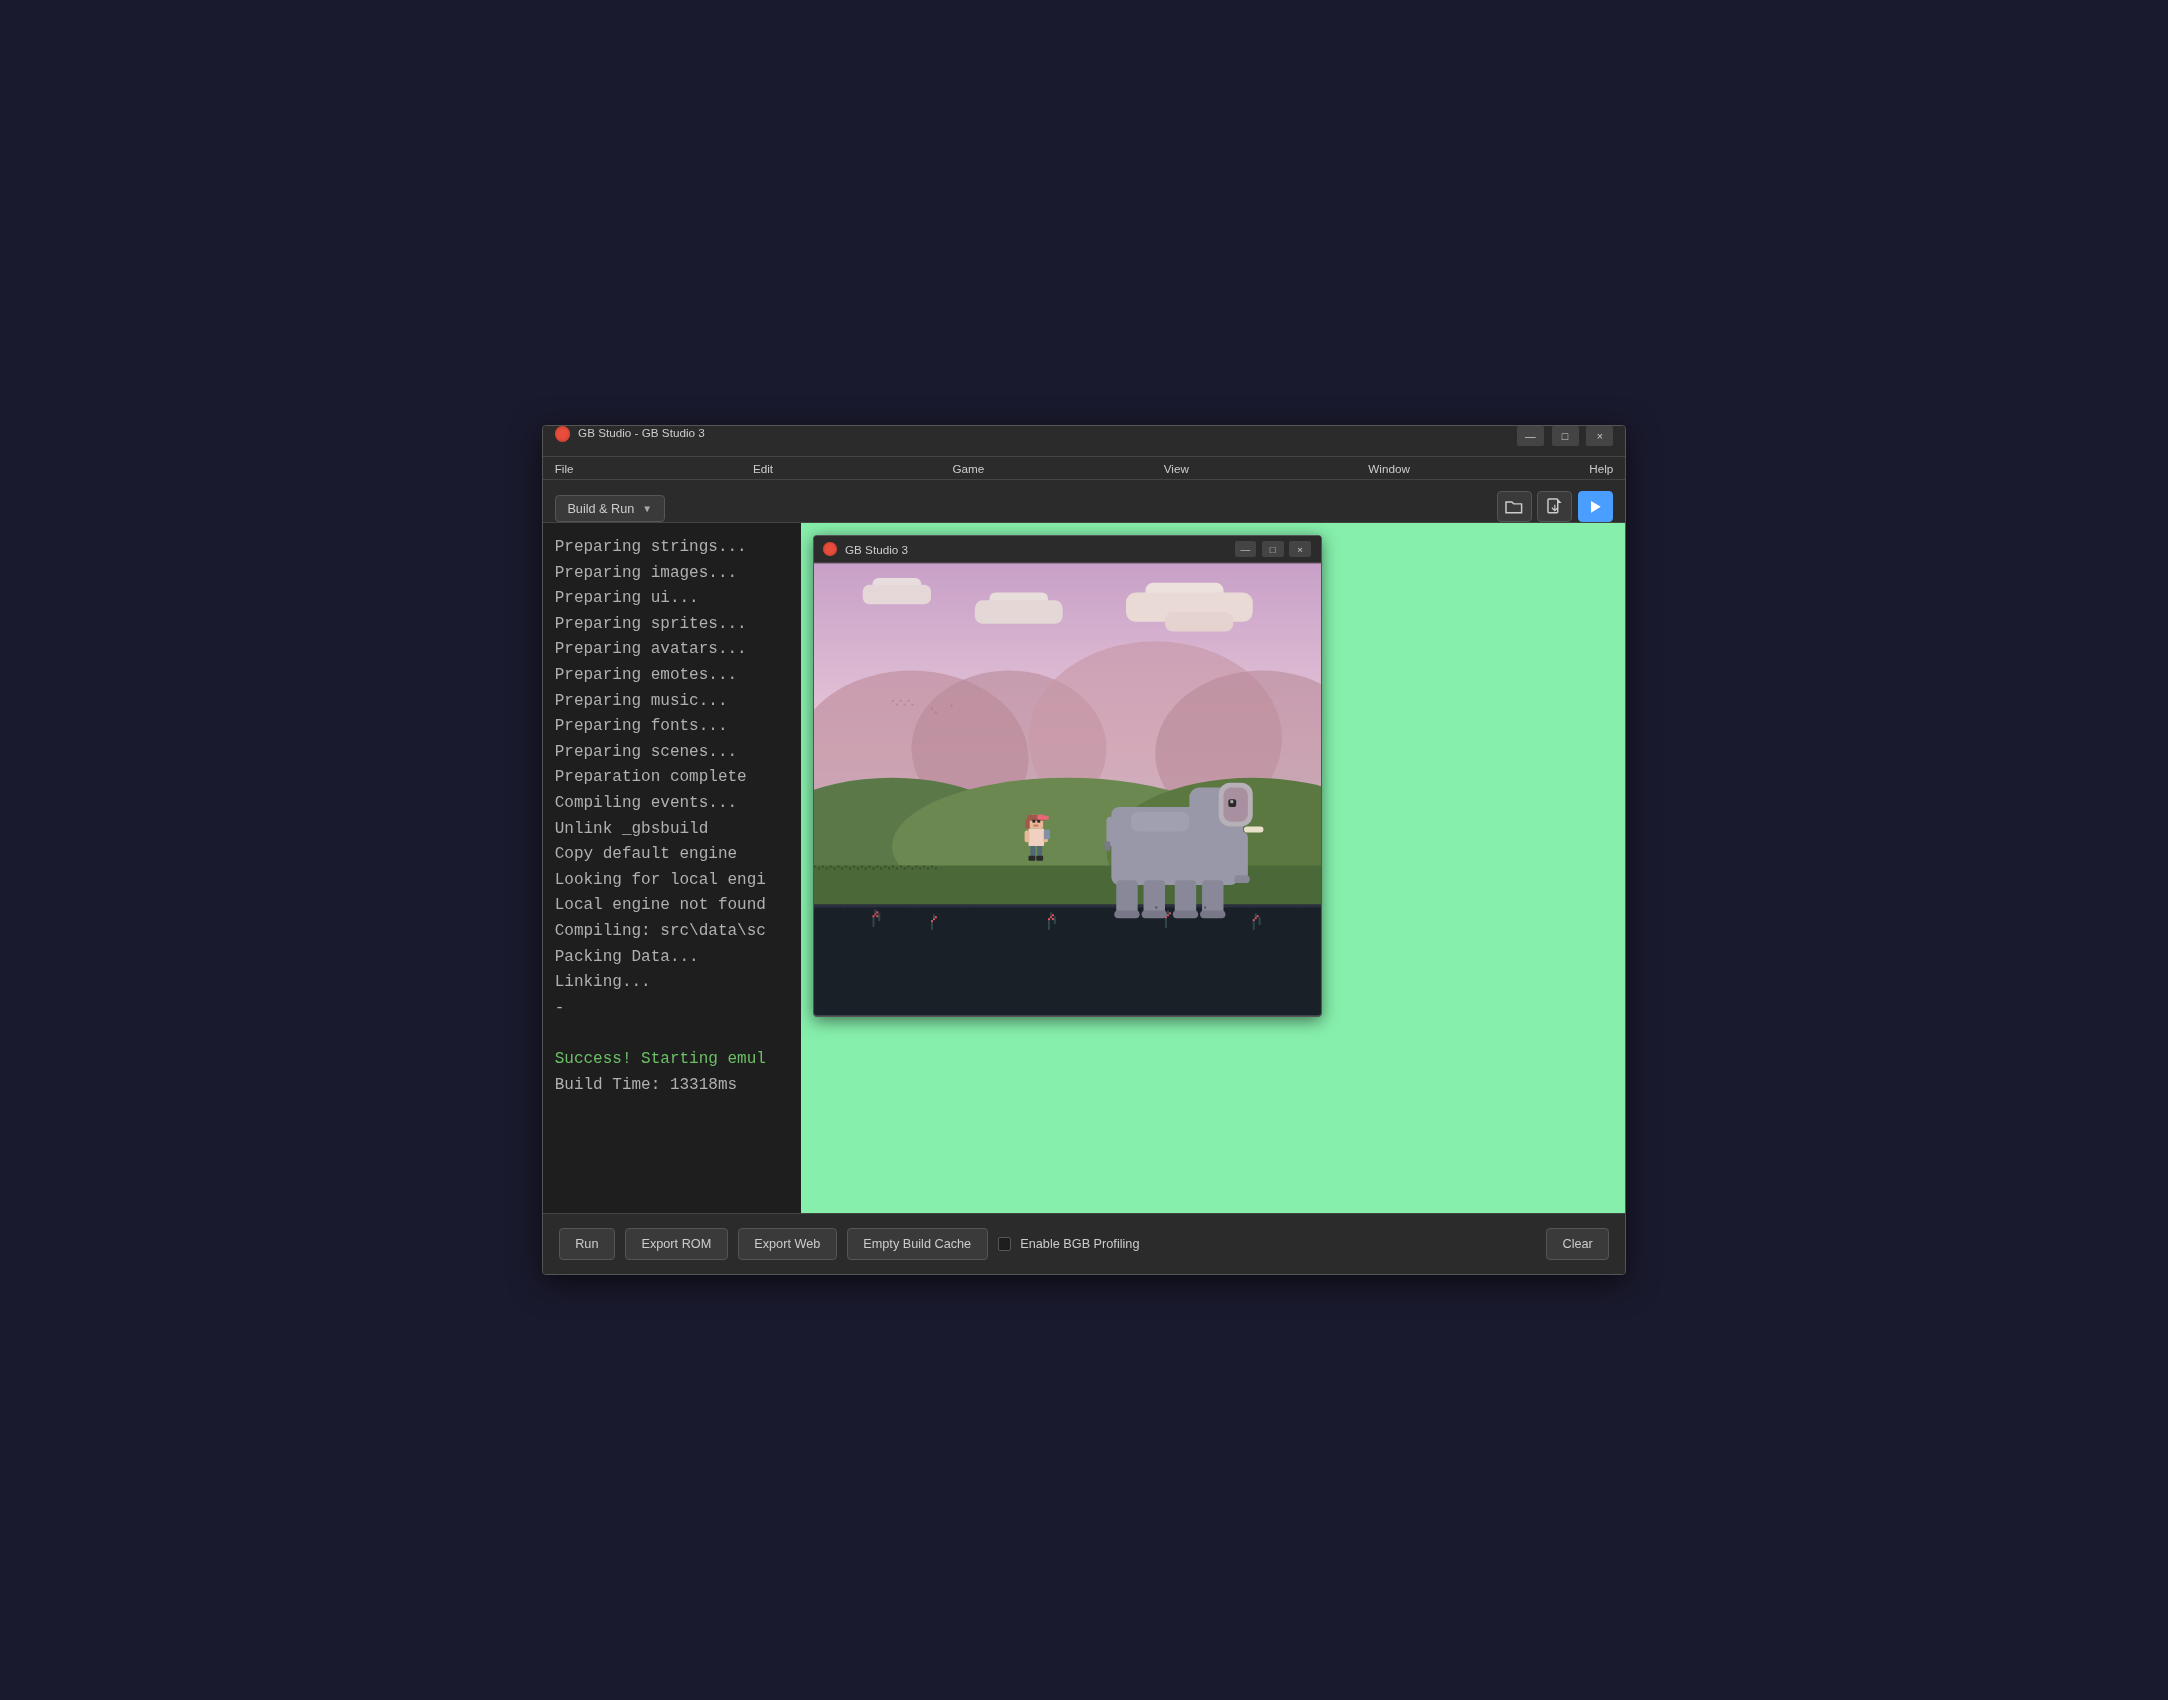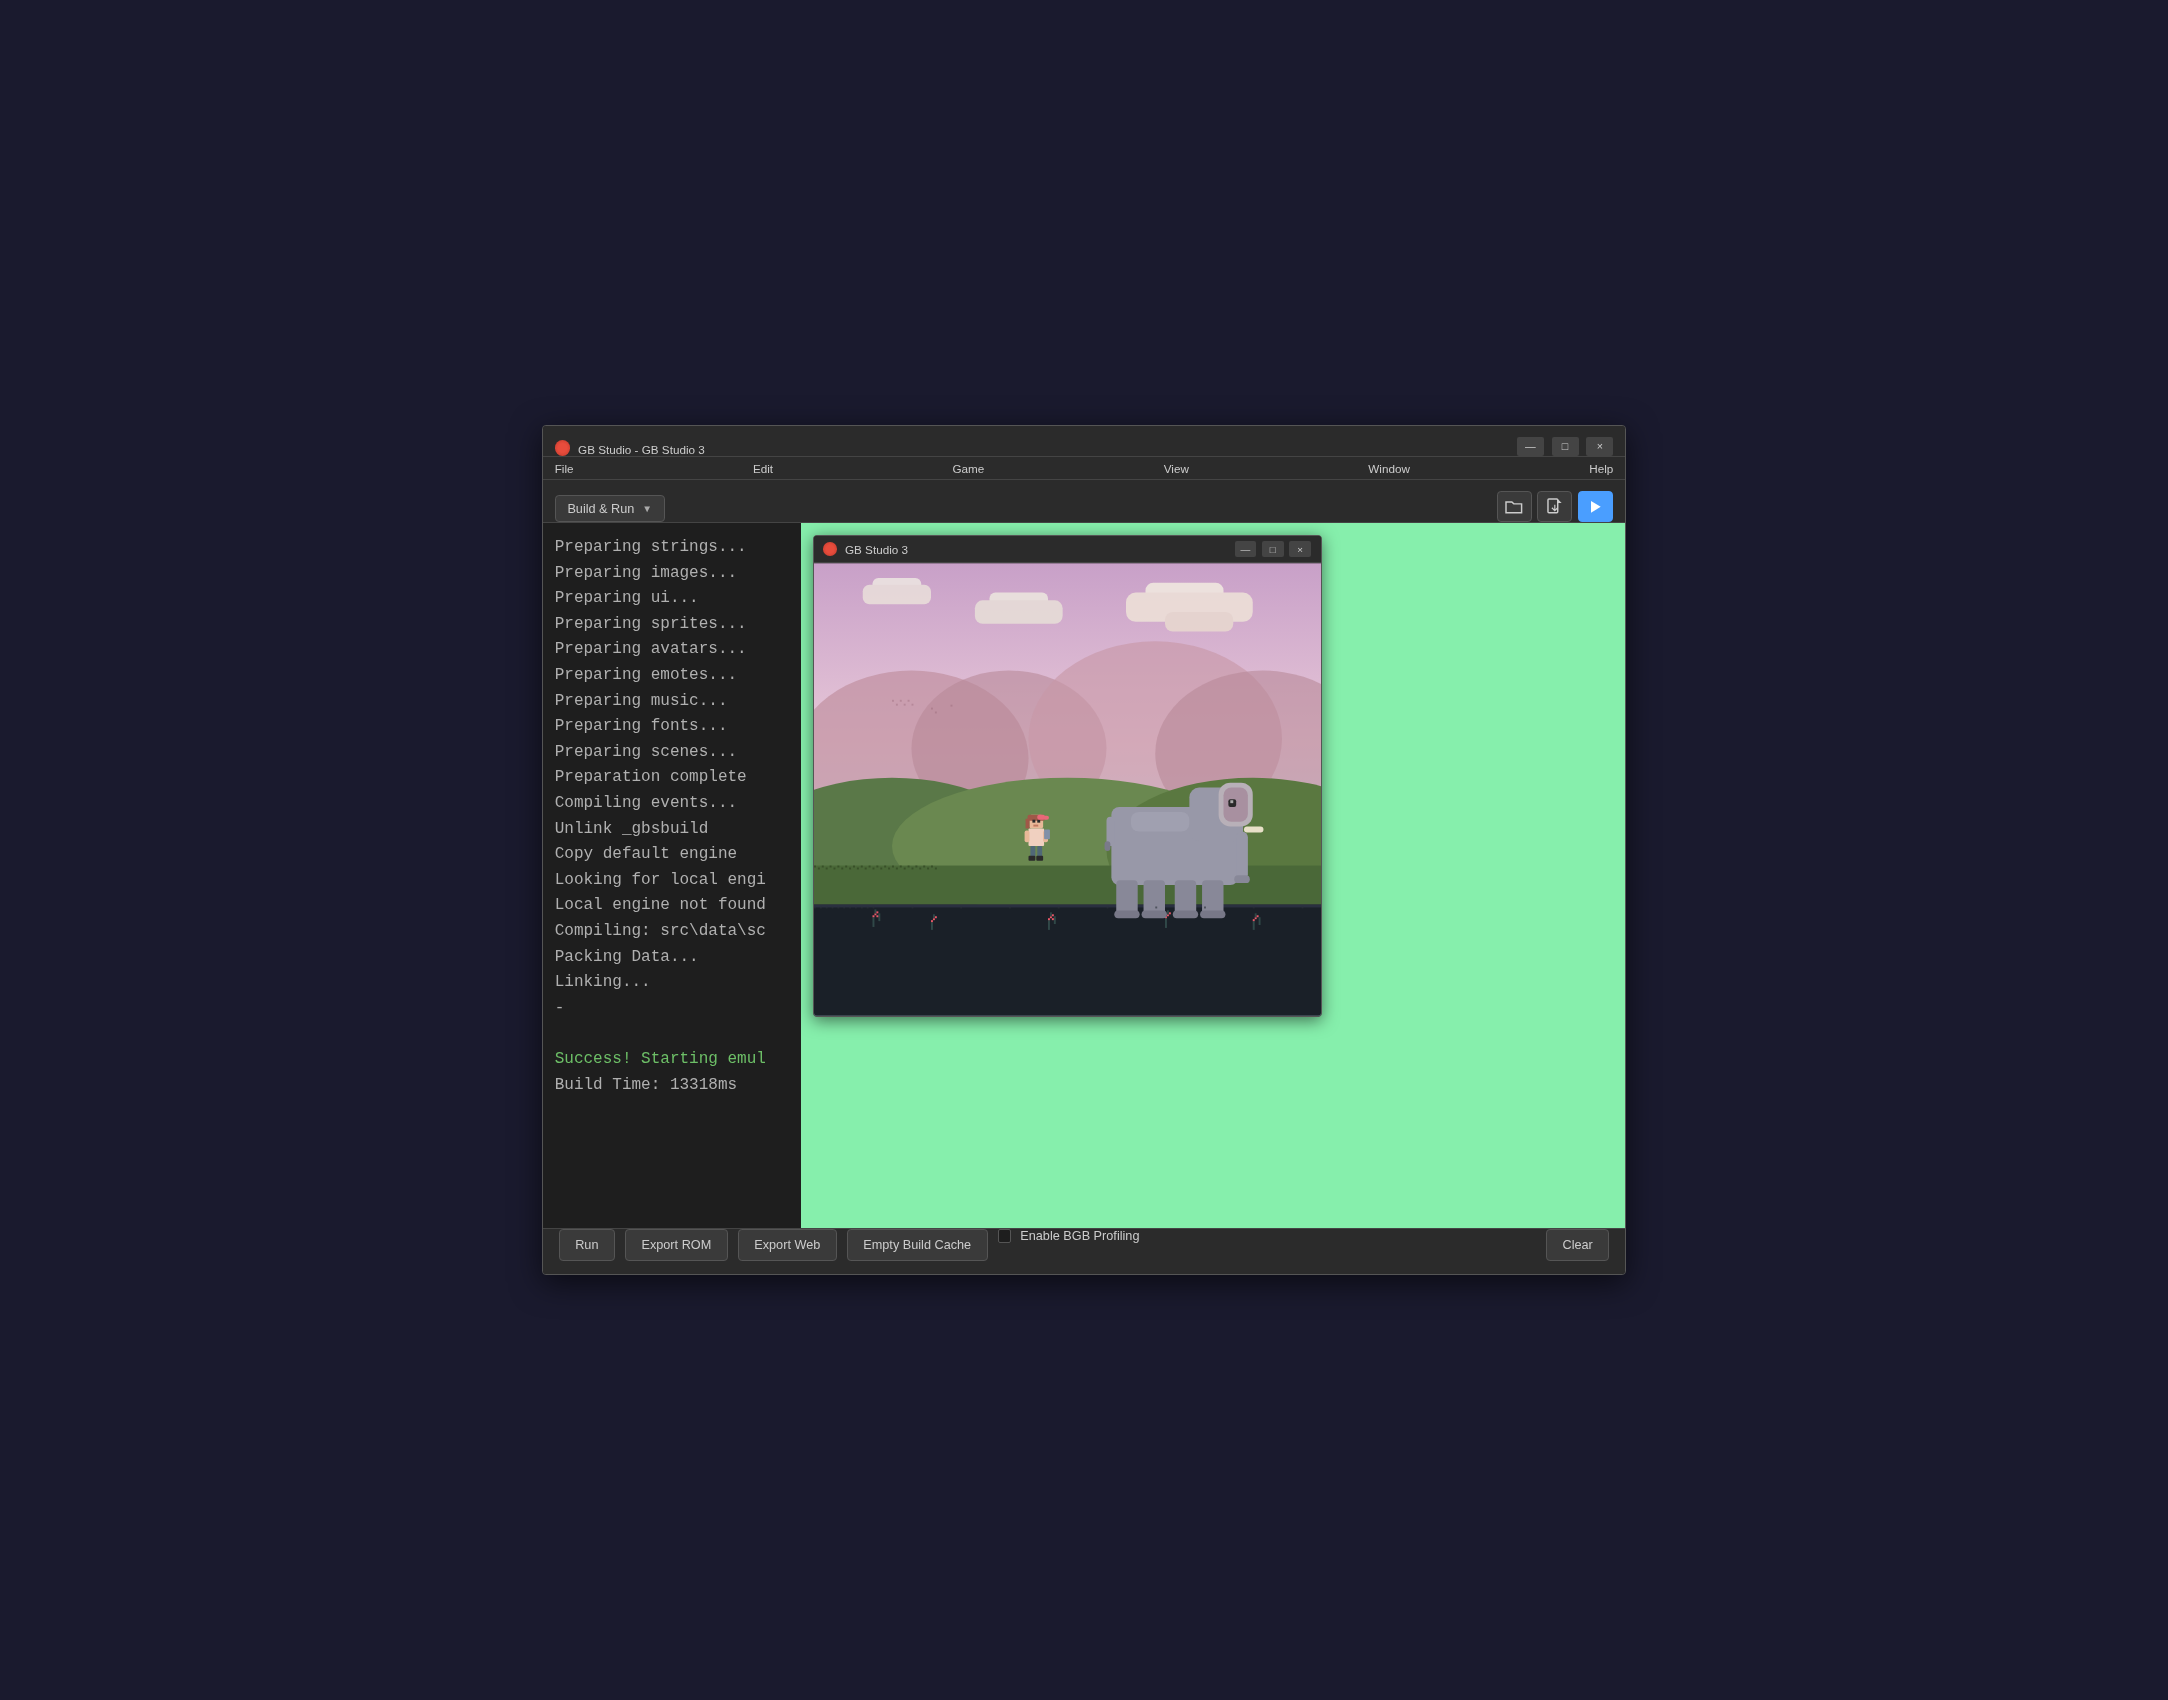"GB Studio - GB Studio" .title-bar { align-items: flex-end -> flex-start }
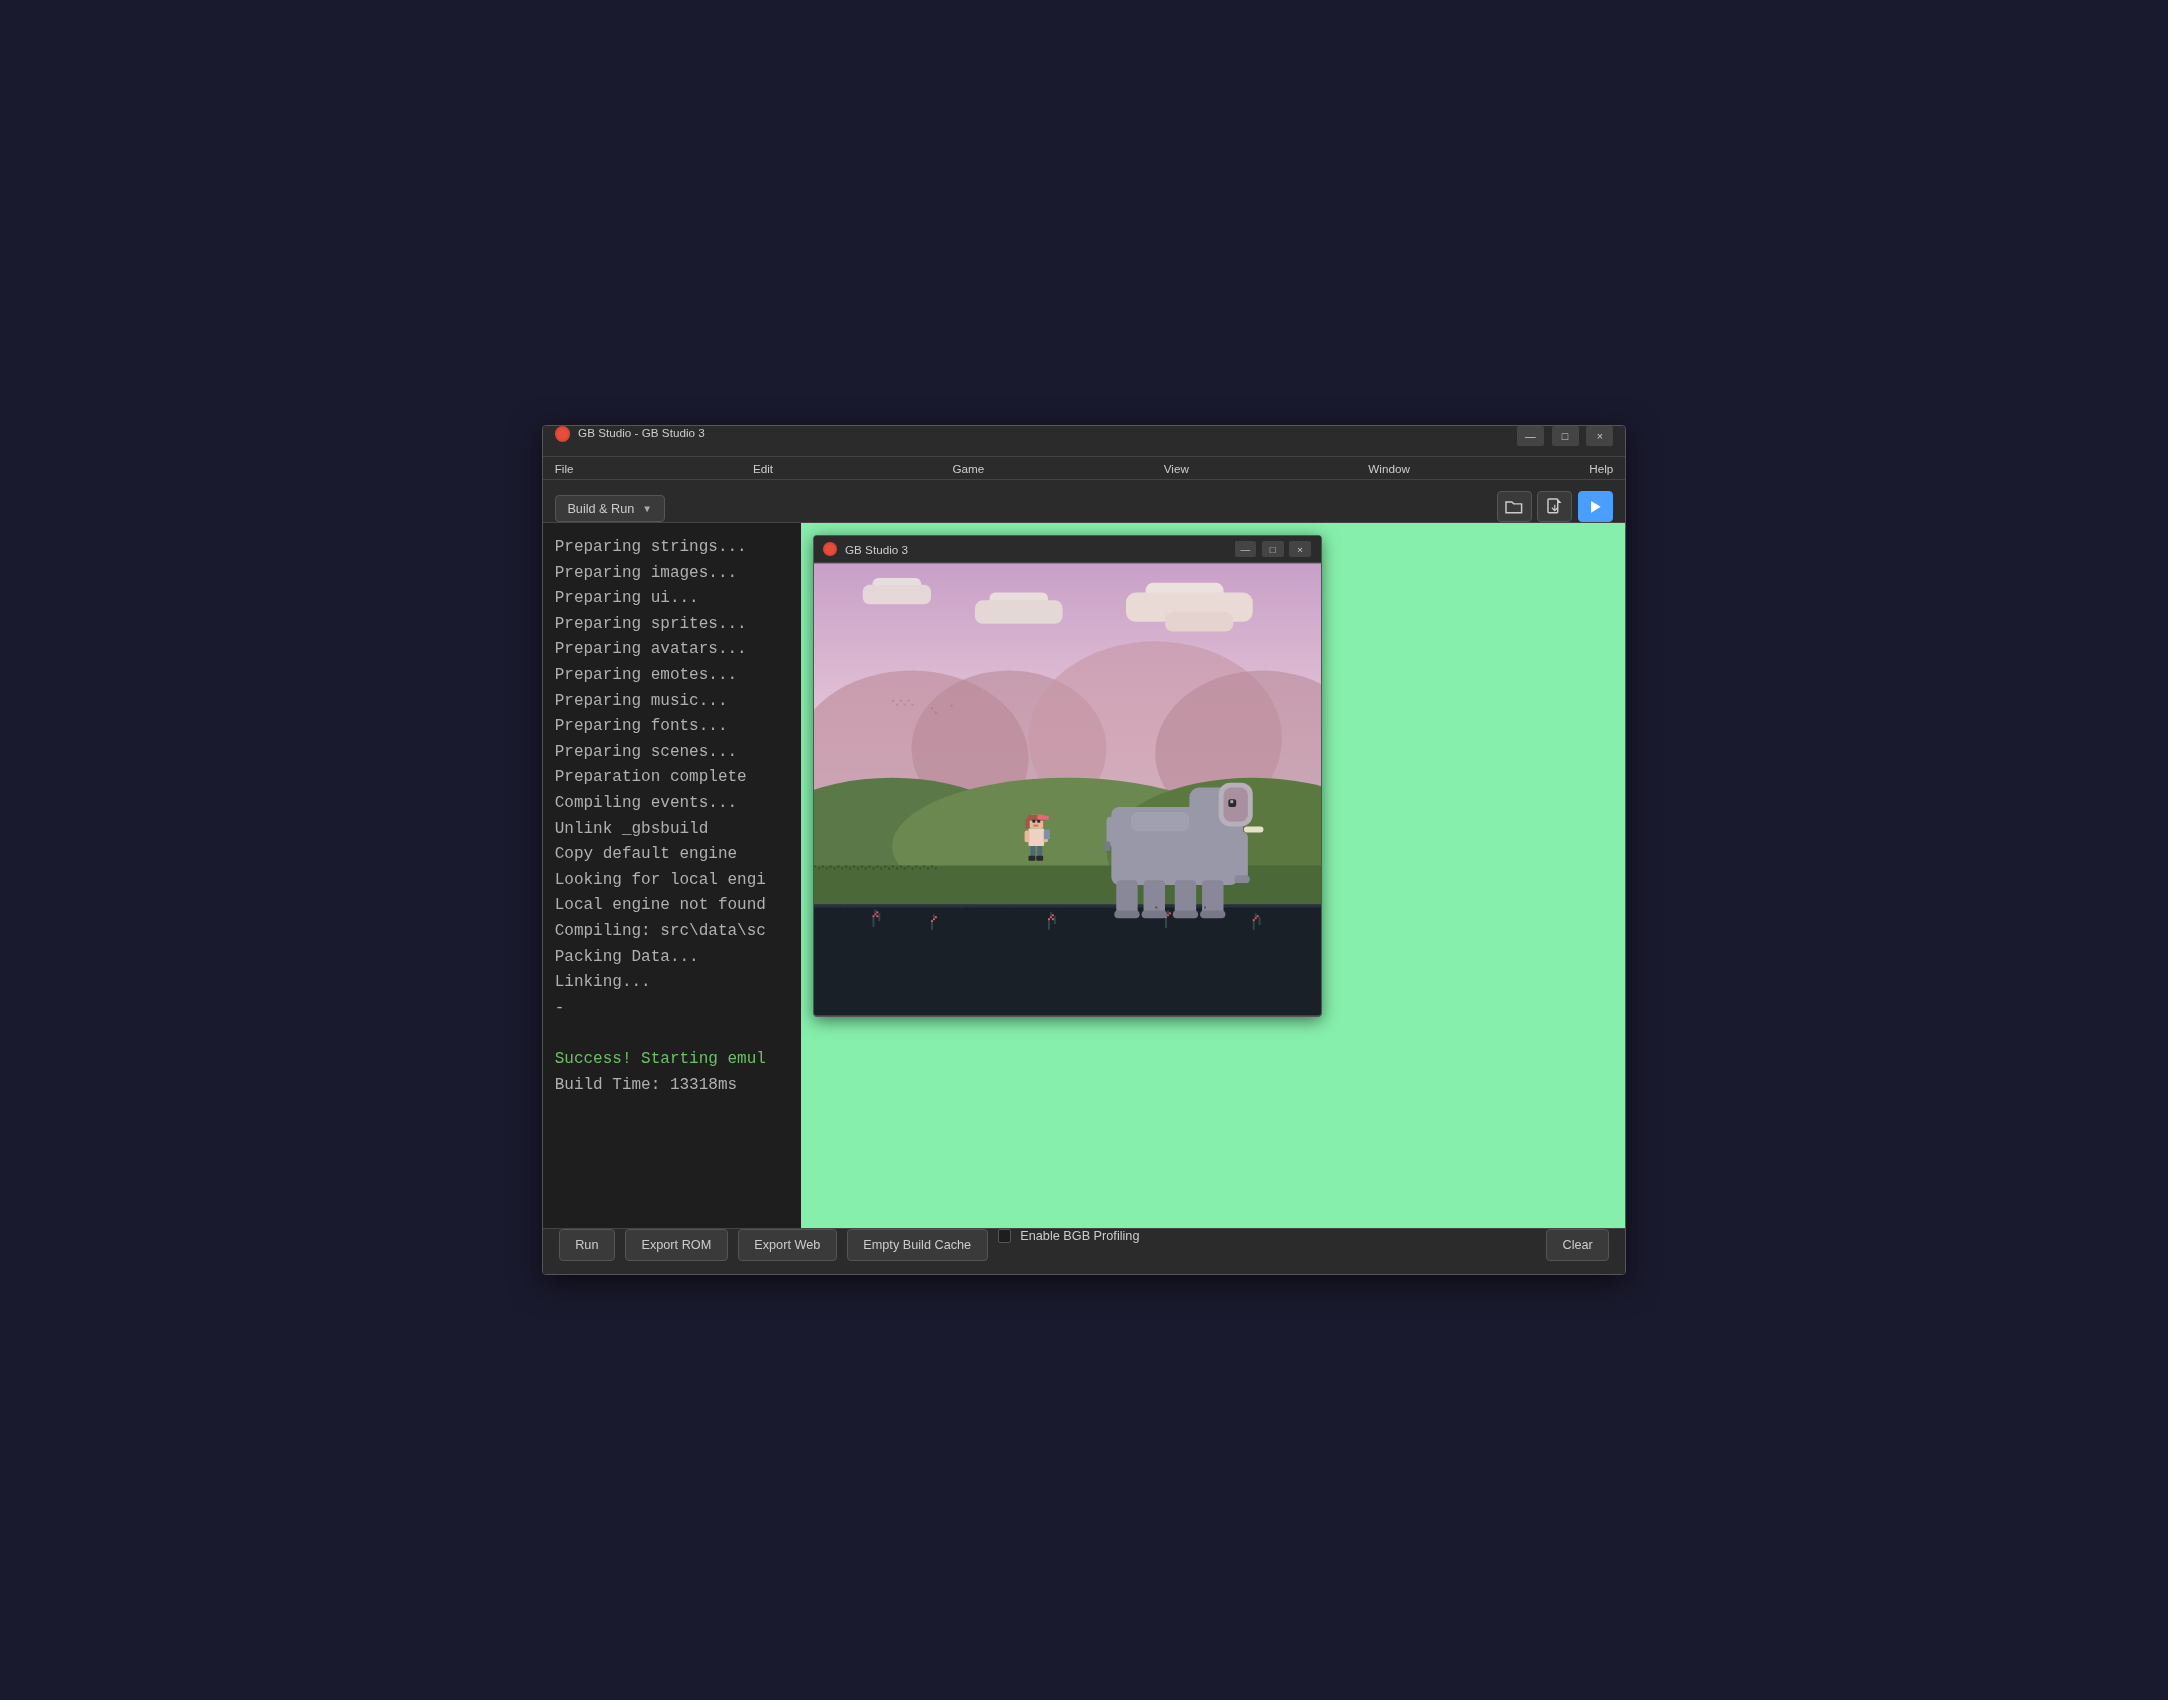"Run" .bottom-toolbar { align-items: flex-start -> center; height: 46px -> 61px }
